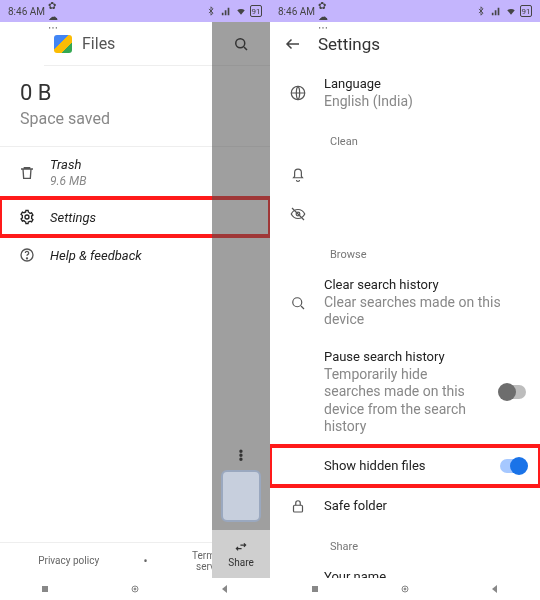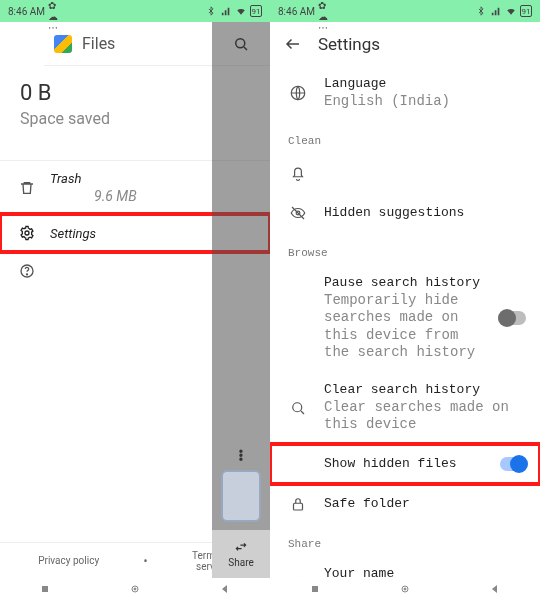"8:46 AM" .statusbar { background: #86efac -> #c4b5fd }
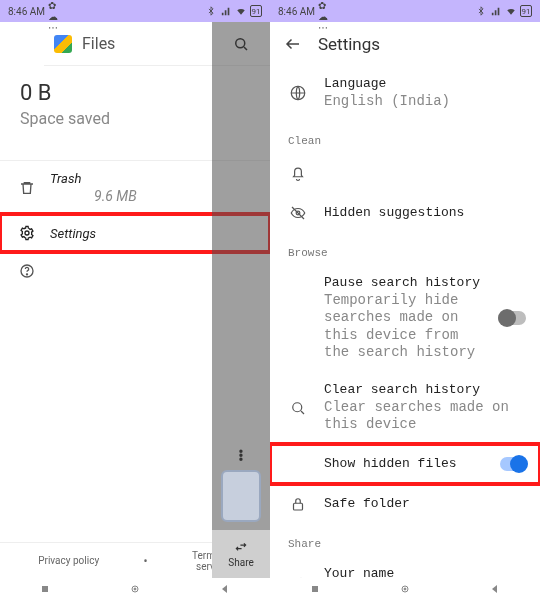"0 B" .space-block { padding: 14px 20px 32px -> 14px 20px 18px }
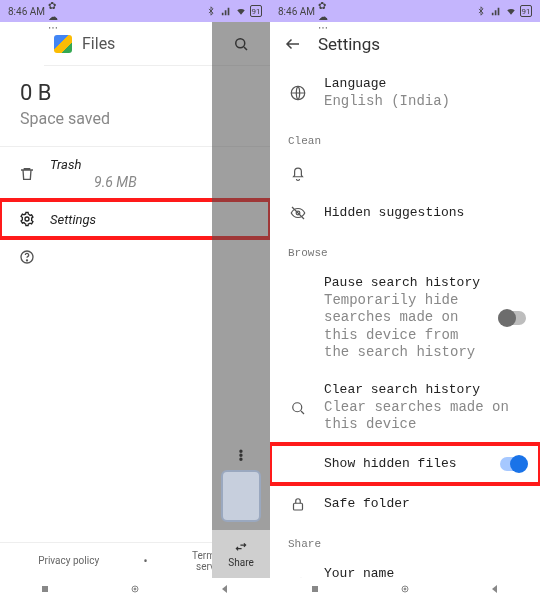"Language" .r-list { font-family: Liberation Mono, monospace -> none }
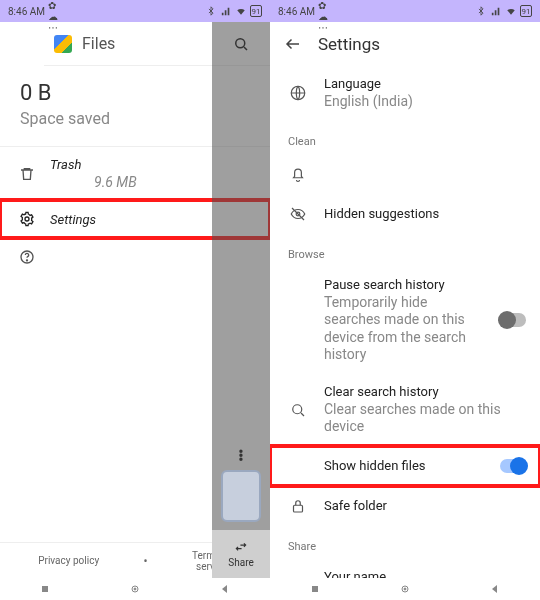"Clean" .r-section-label { margin-left: none -> 42px }
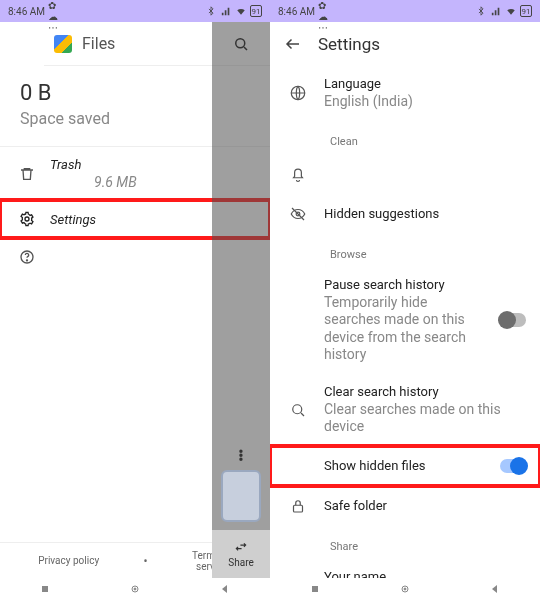"9.6 MB" .menu-row .m-sub { font-size: 14px -> 12px; margin-left: 44px -> none }
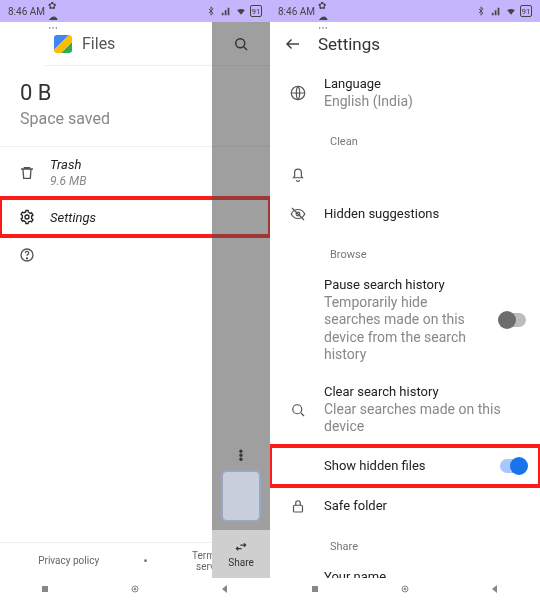"Hidden suggestions" div.r-txt { html: <div> <div>Hidden suggestions</div> </div> -> none }
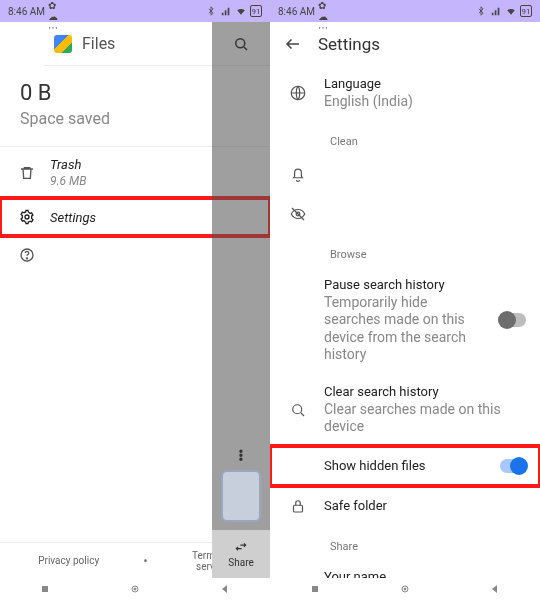"Help & feedback" div.m-txt { html: none -> <div> <div>Help &amp; feedback</div> </div> }
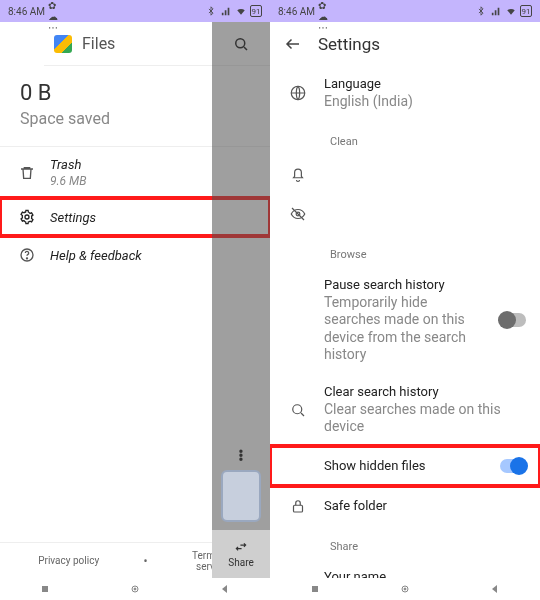"Pause search history" div.r-row { order: before "Clear search history" -> after "Clear search history" }
